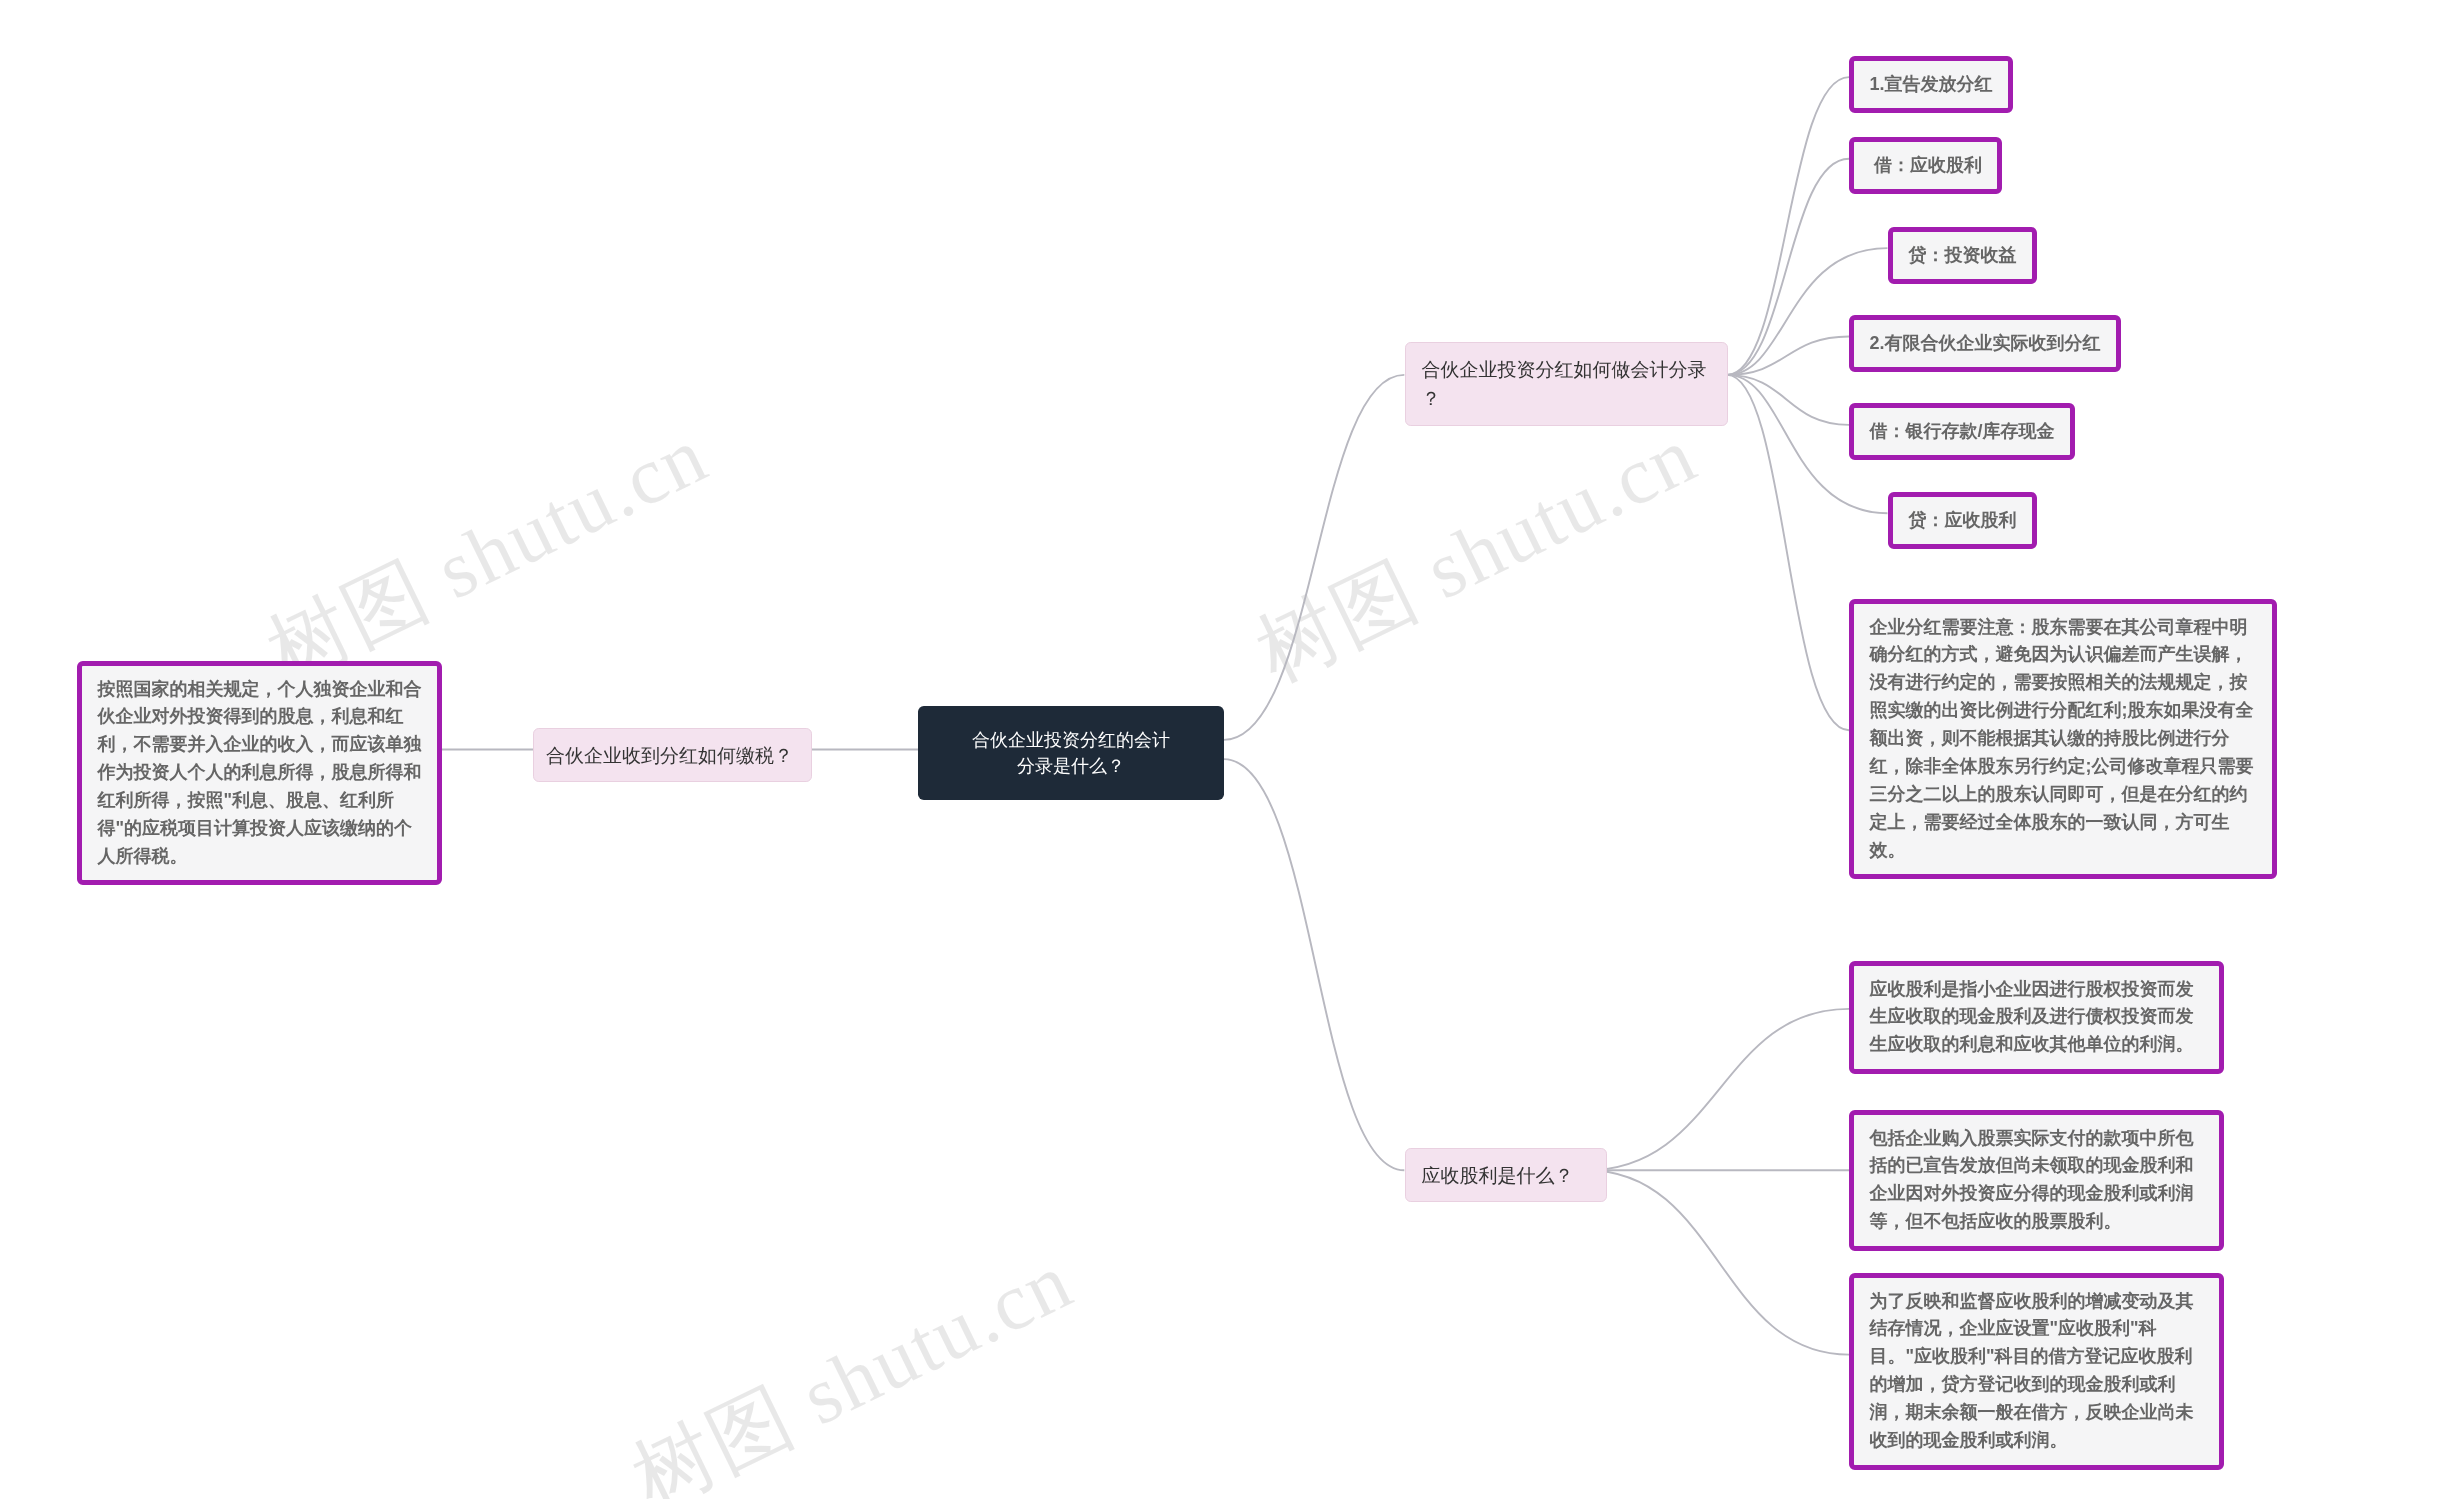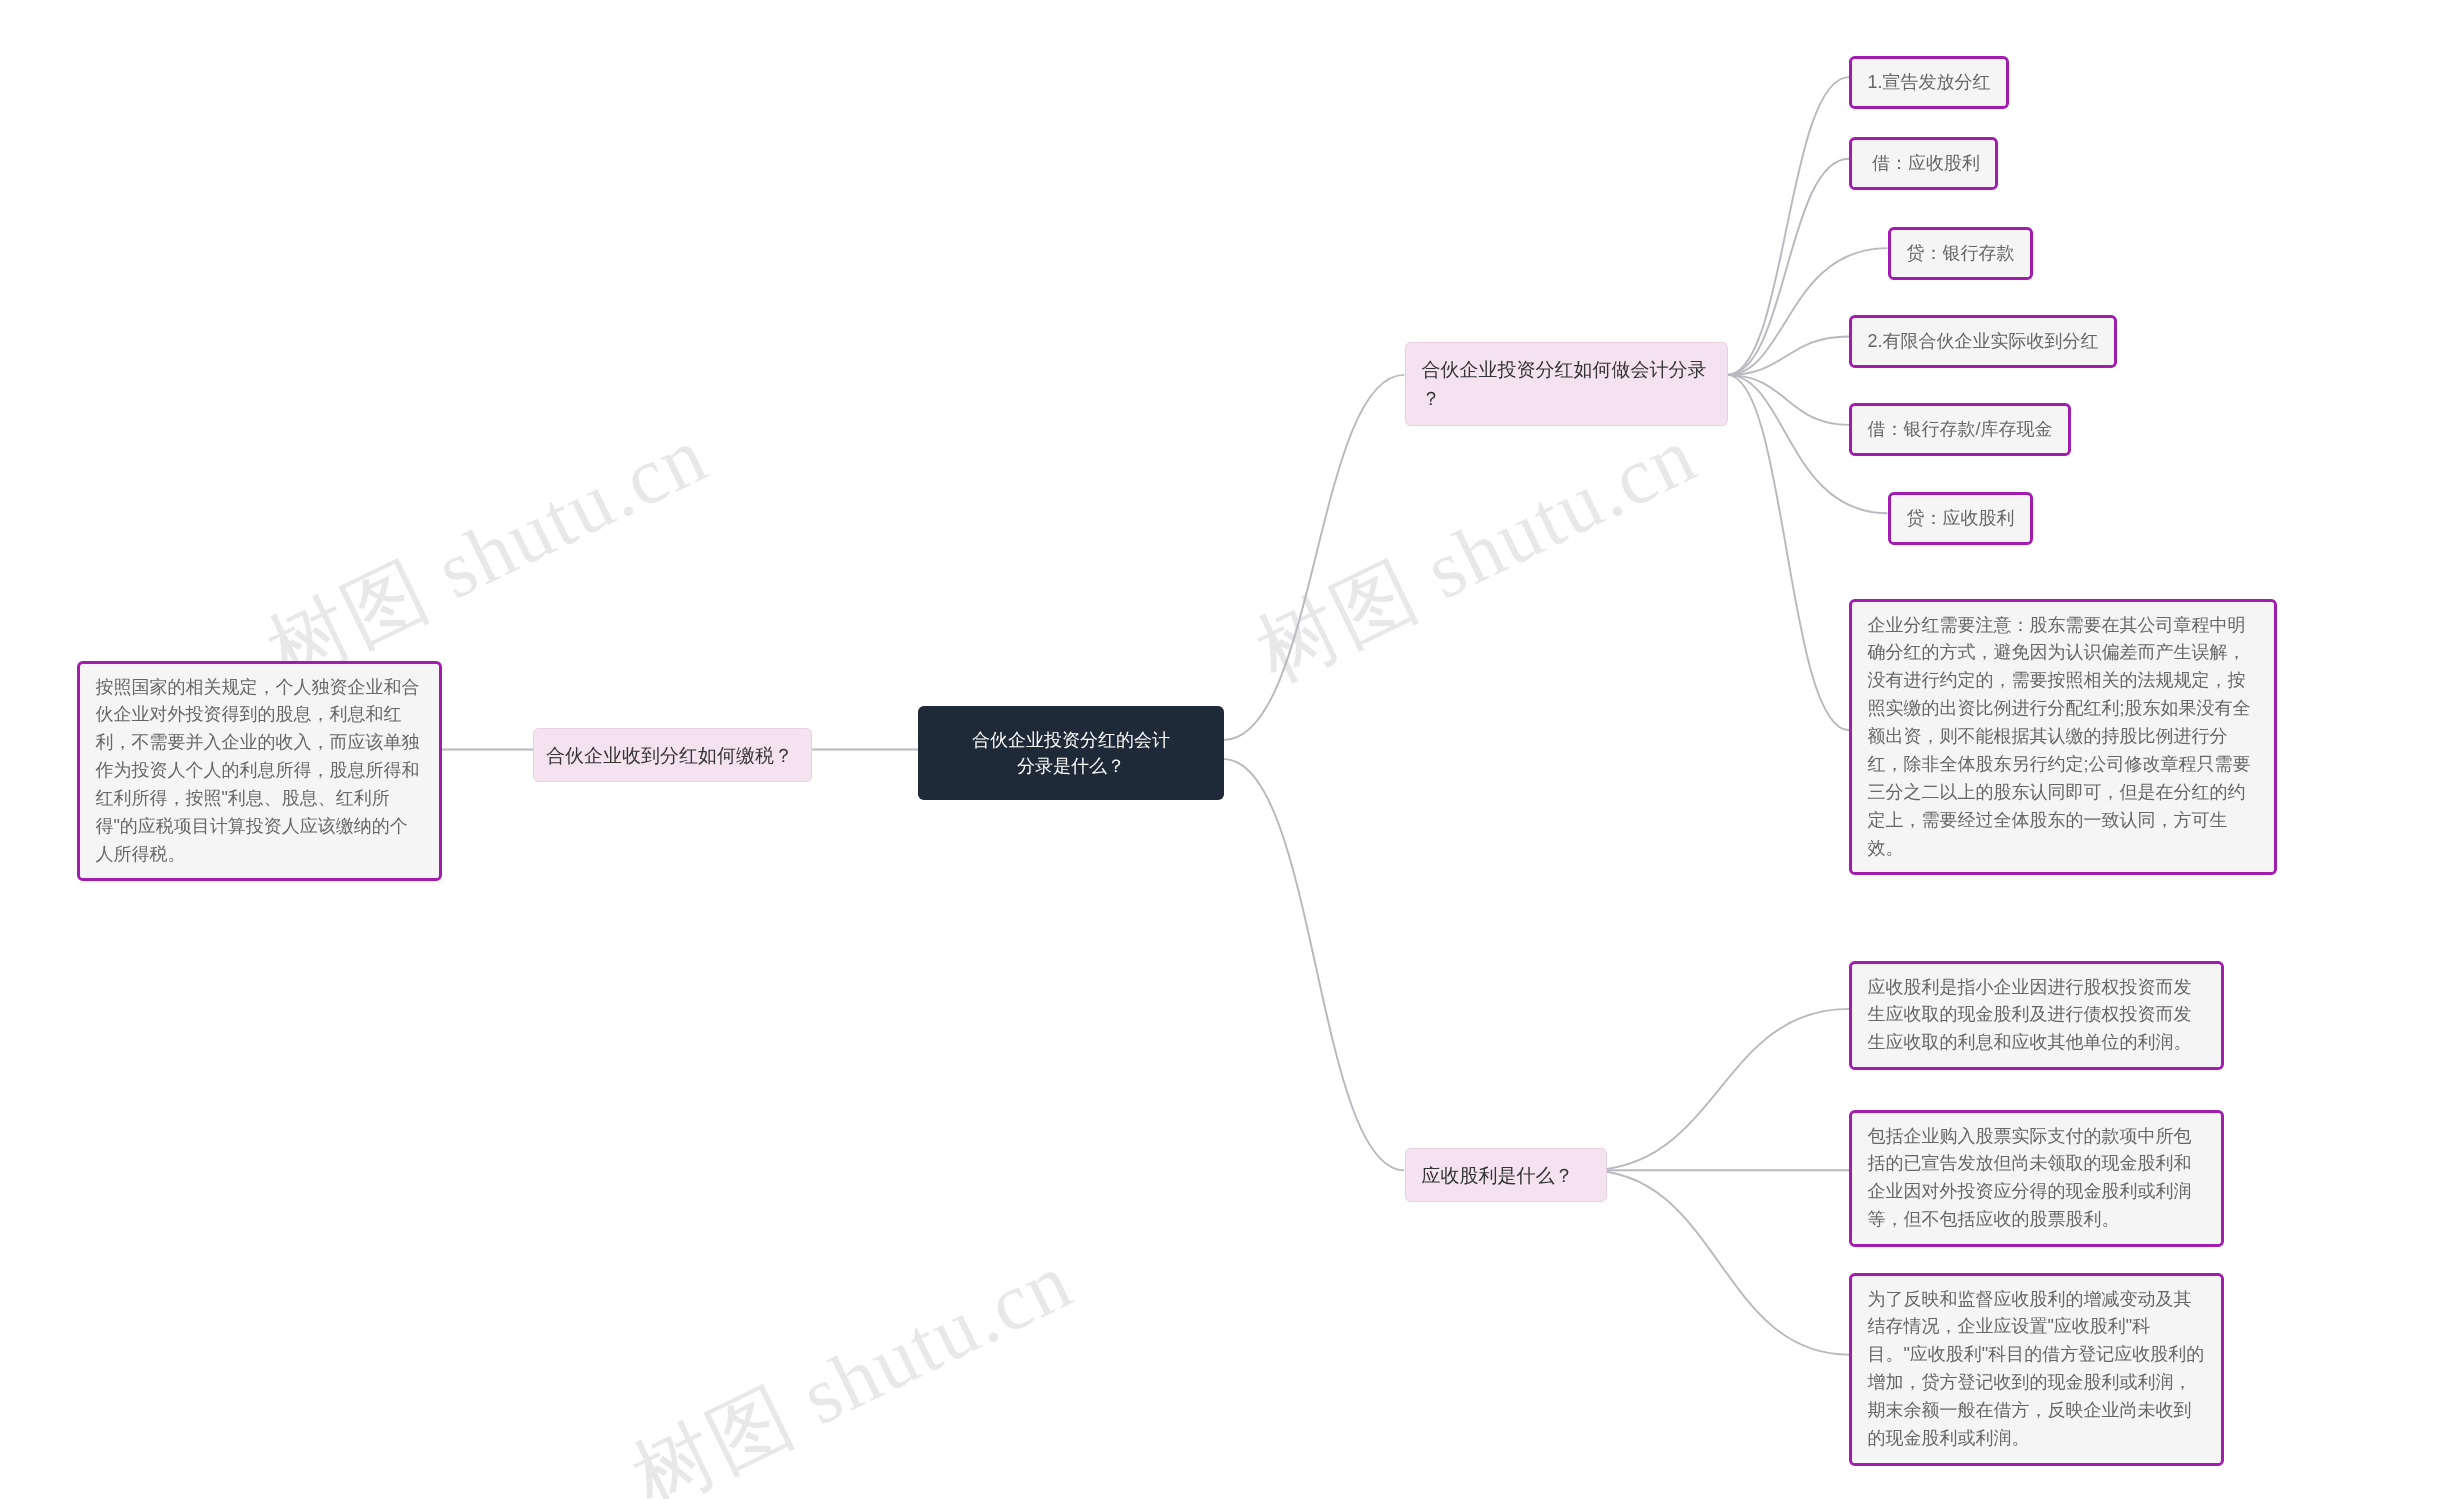"1.宣告发放分红" .leaf { border: 3px solid #a21caf -> 5px solid #a21caf; font-weight: none -> bold }
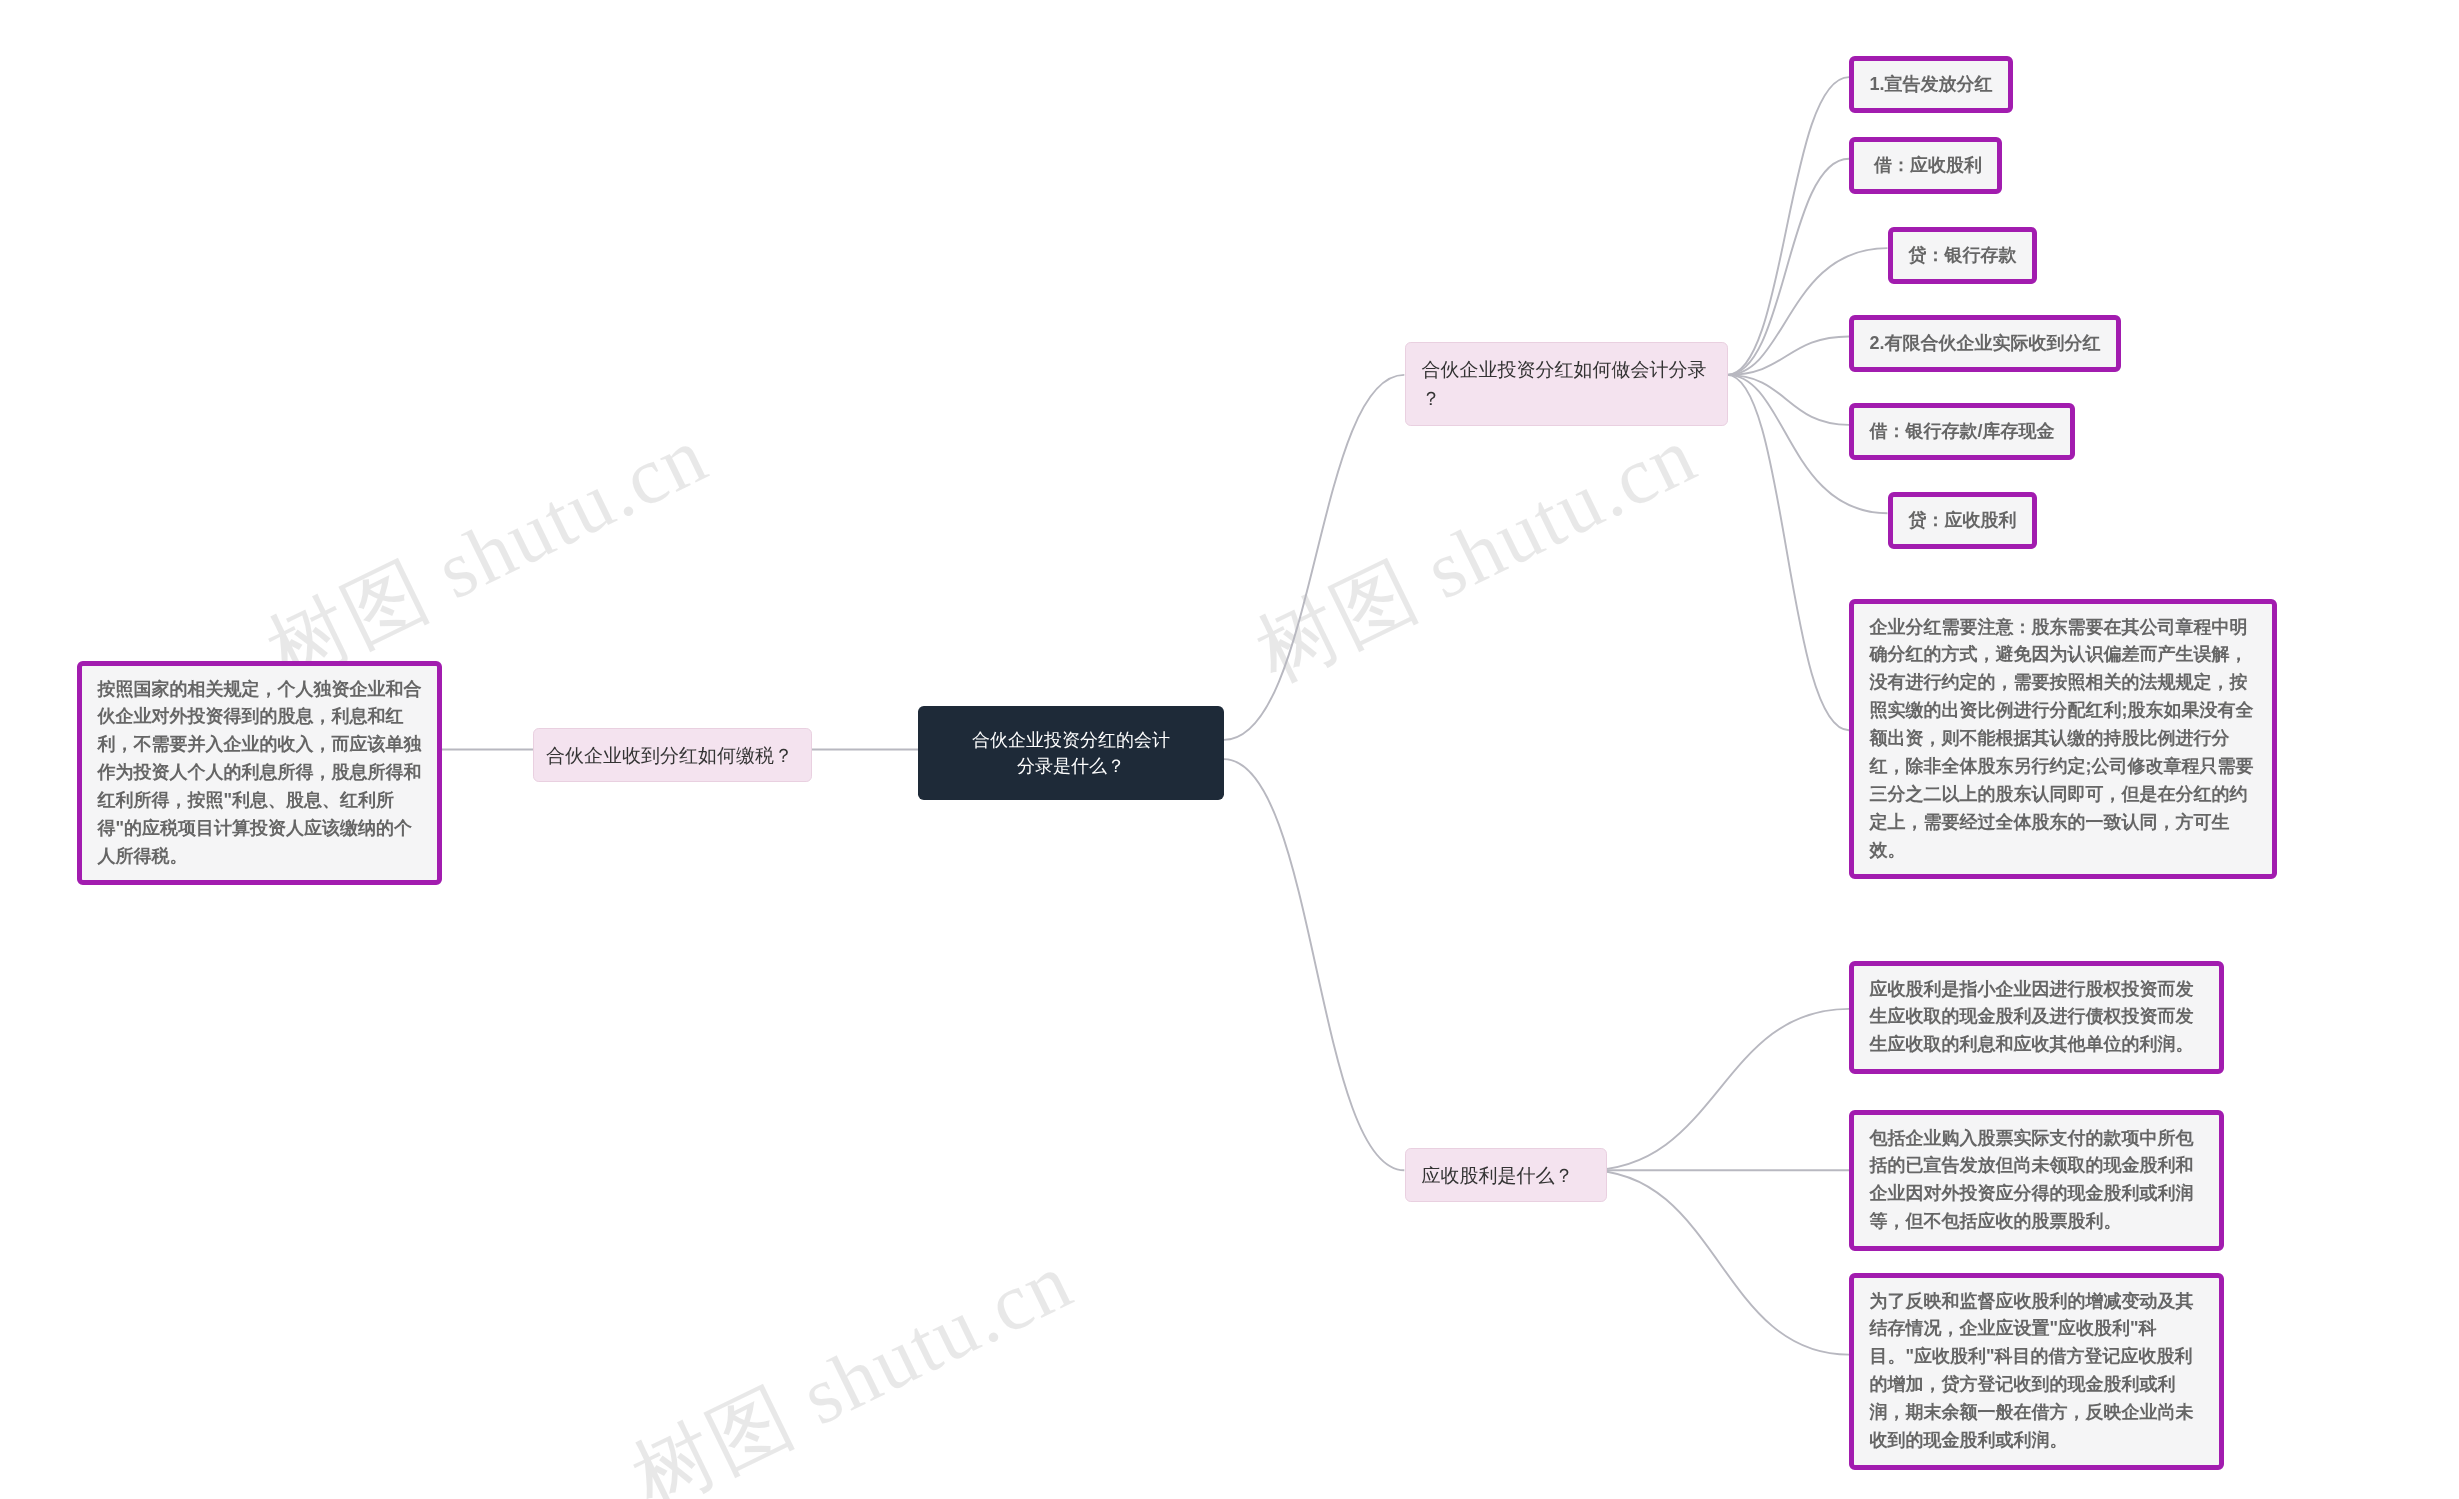"贷：银行存款" span { text: 银行存款 -> 投资收益 }
